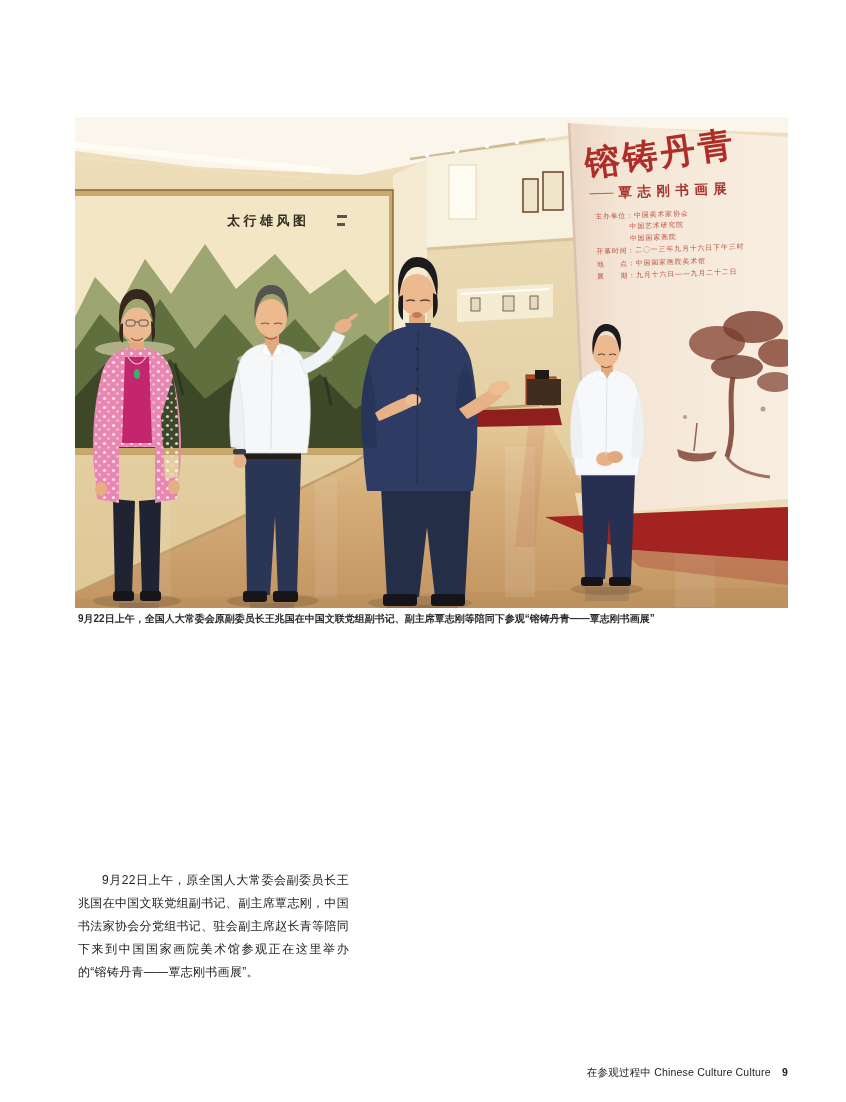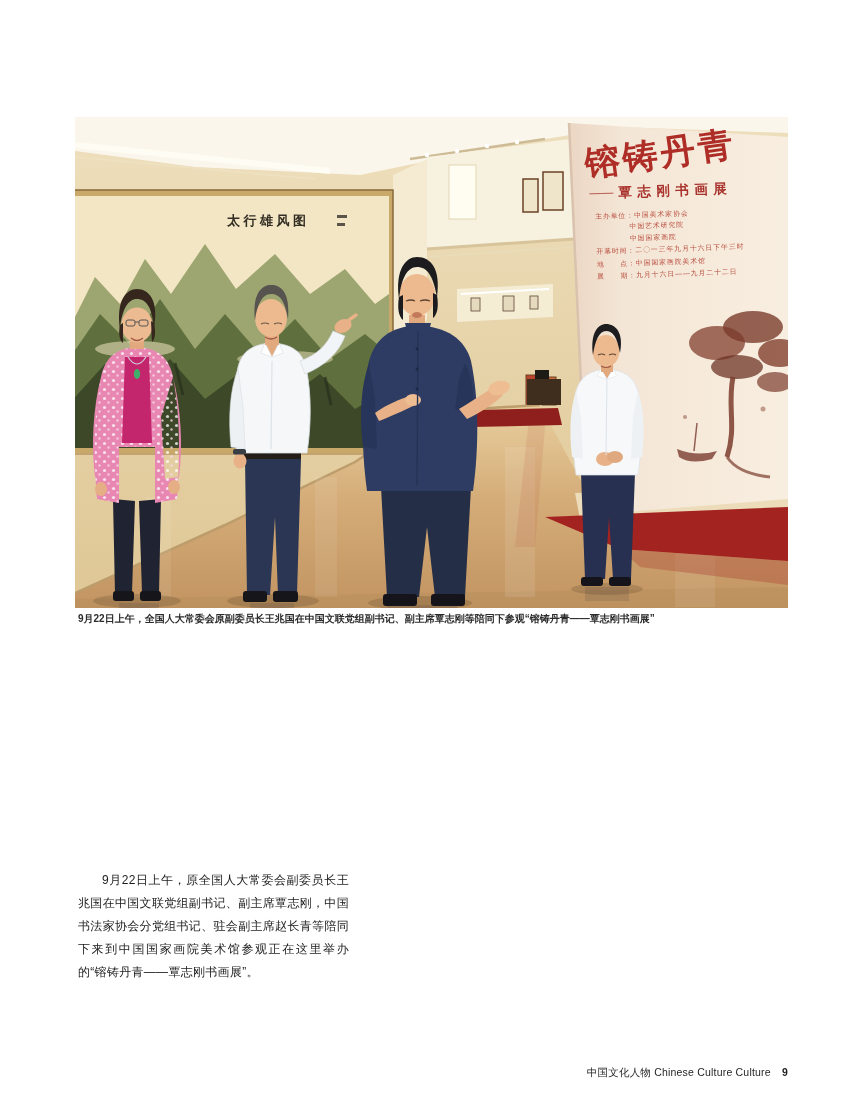"中国文化人物" span { text: 中国文化人物 -> 在参观过程中 }
